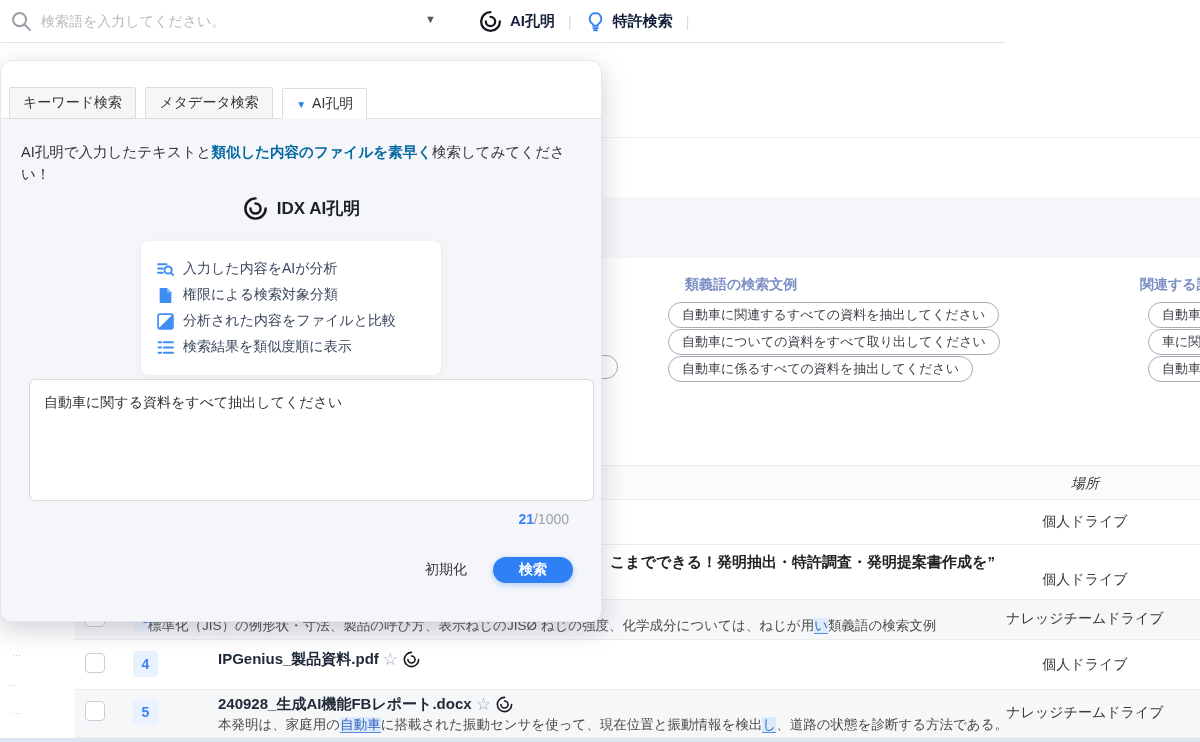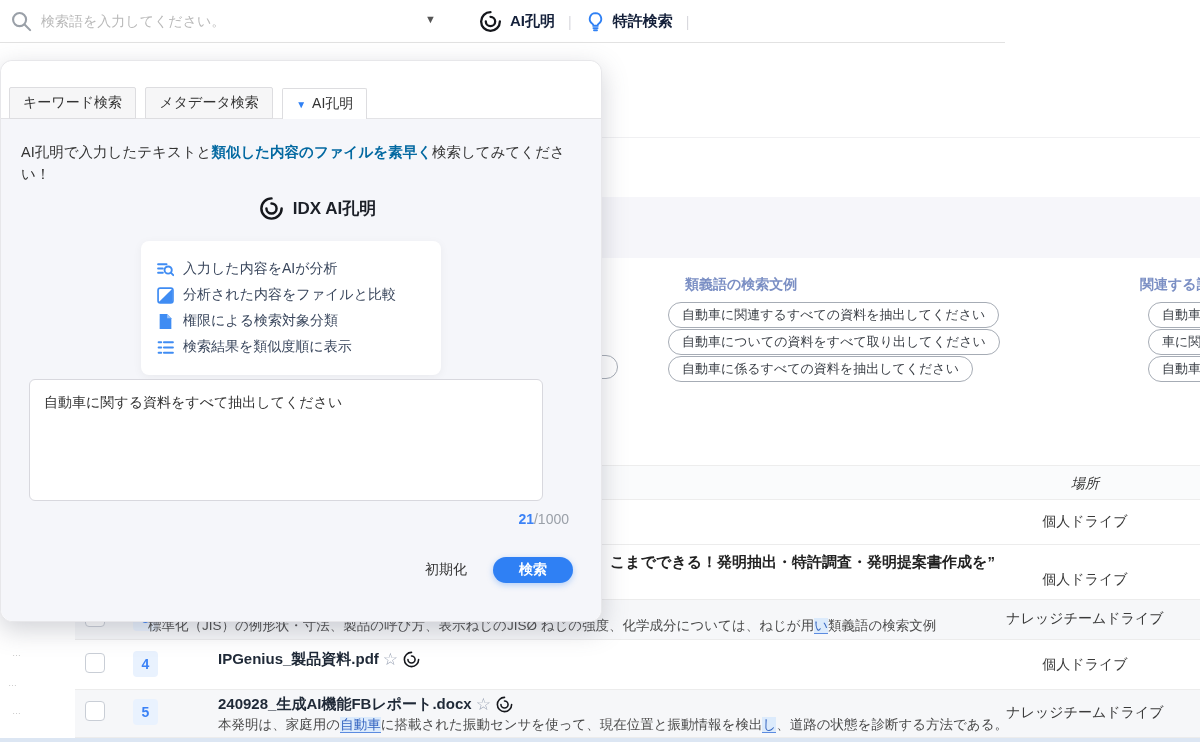"IDX AI孔明" .logo-row { left: 16px -> 0 }
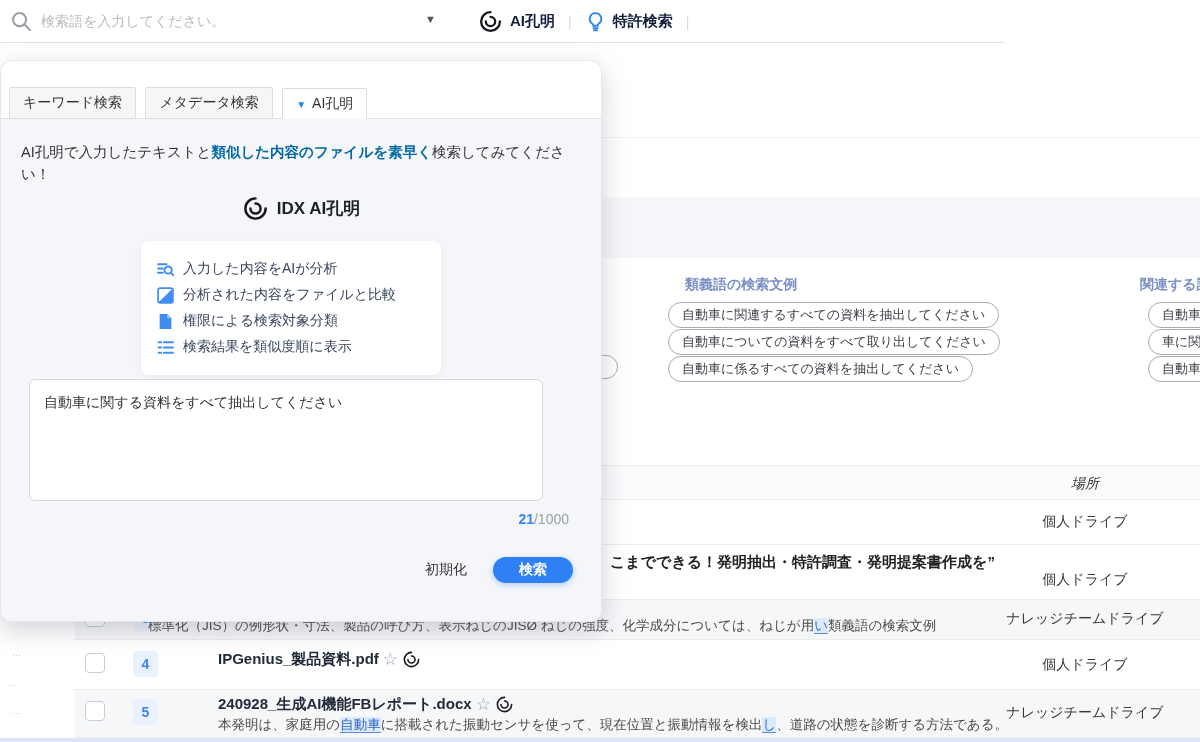"分析された内容をファイルと比較" div.feat { order: before "権限による検索対象分類" -> after "権限による検索対象分類" }
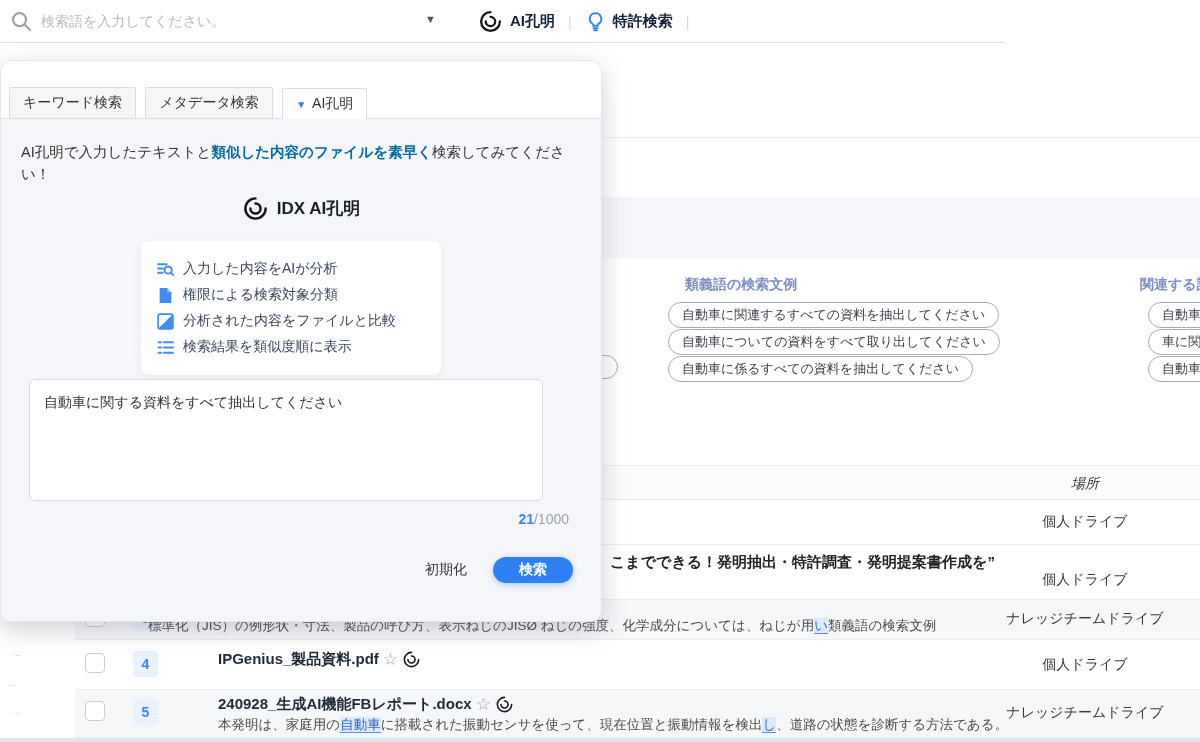"自動車に関する資料をすべて抽出してください" .ai-textarea { width: 514px -> 565px }
